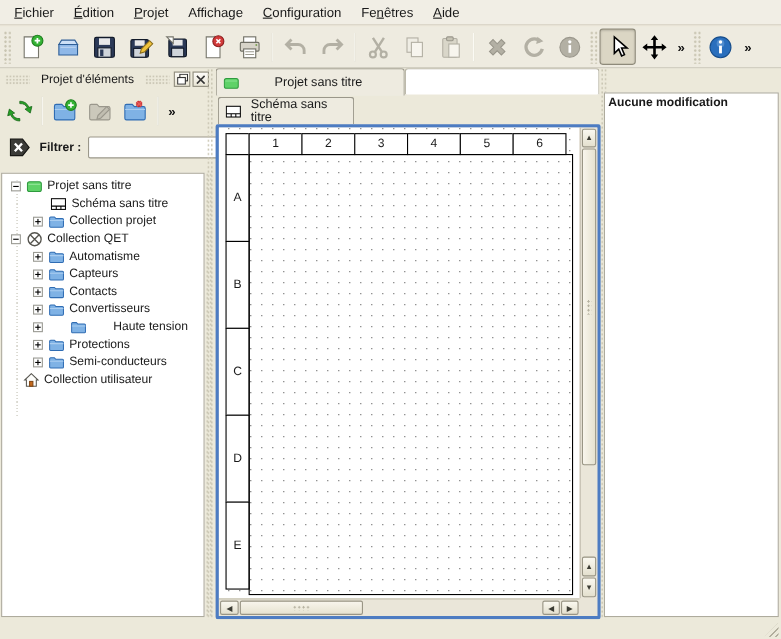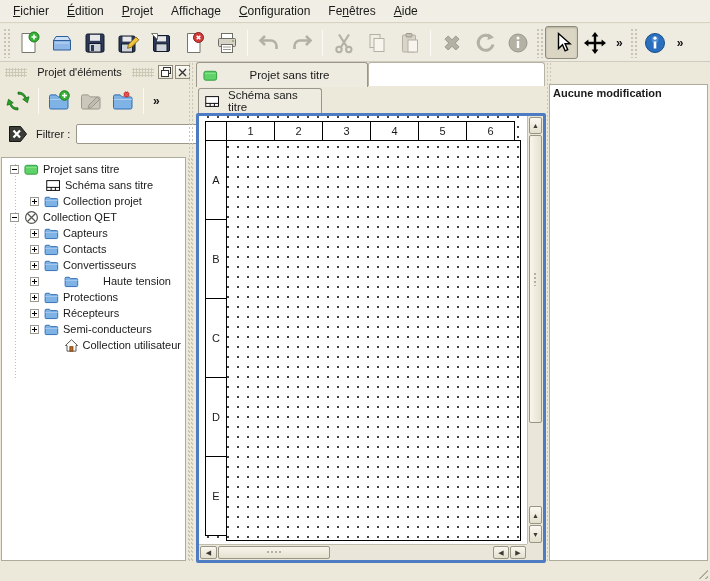"Filtrer :" .filter-row label { font-weight: none -> bold }
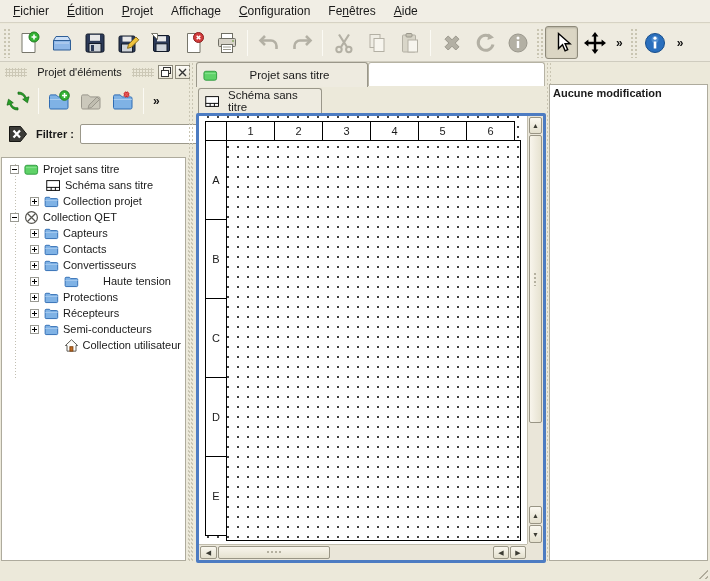"Automatisme" div.trow { html: none -> <div> <span> <i></i> <b></b> </span> <svg> <path></path> <path></path> </svg> <span>Automatisme</span> </div> }
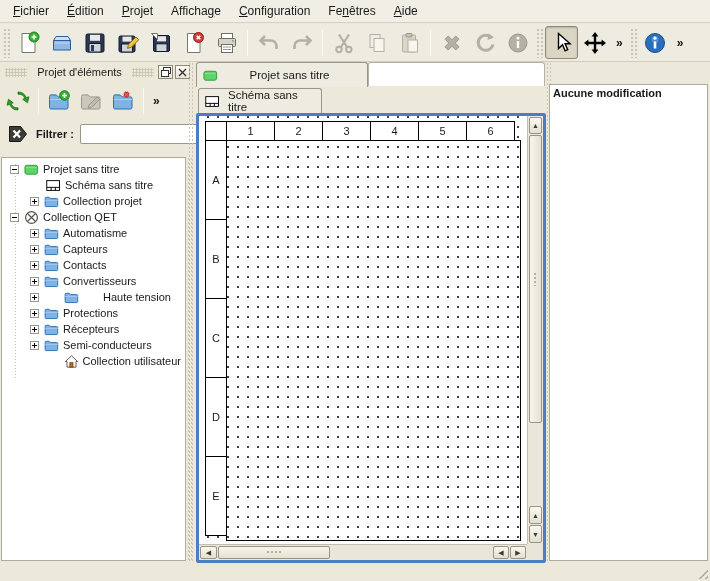"Récepteurs" div.trow { html: <div> <span> <i></i> <b></b> </span> <svg> <path></path> <path></path> </svg> <span>Récepteurs</span> </div> -> none }
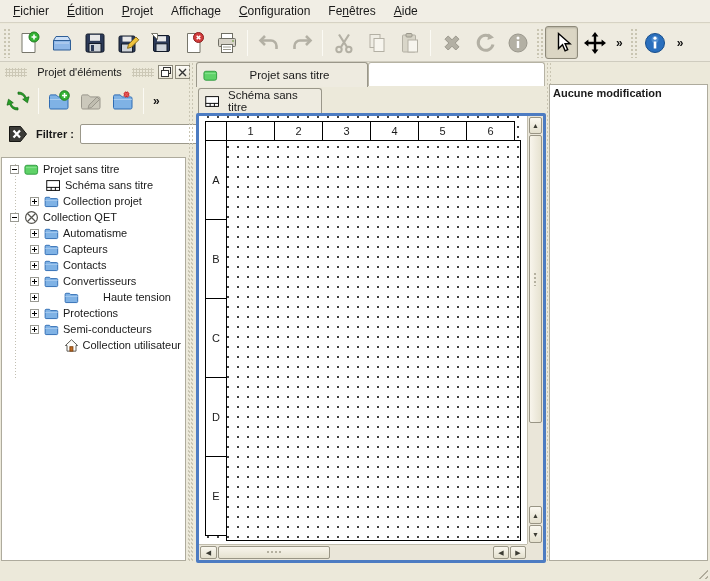"Collection utilisateur" div.trow { justify-content: flex-end -> none }
